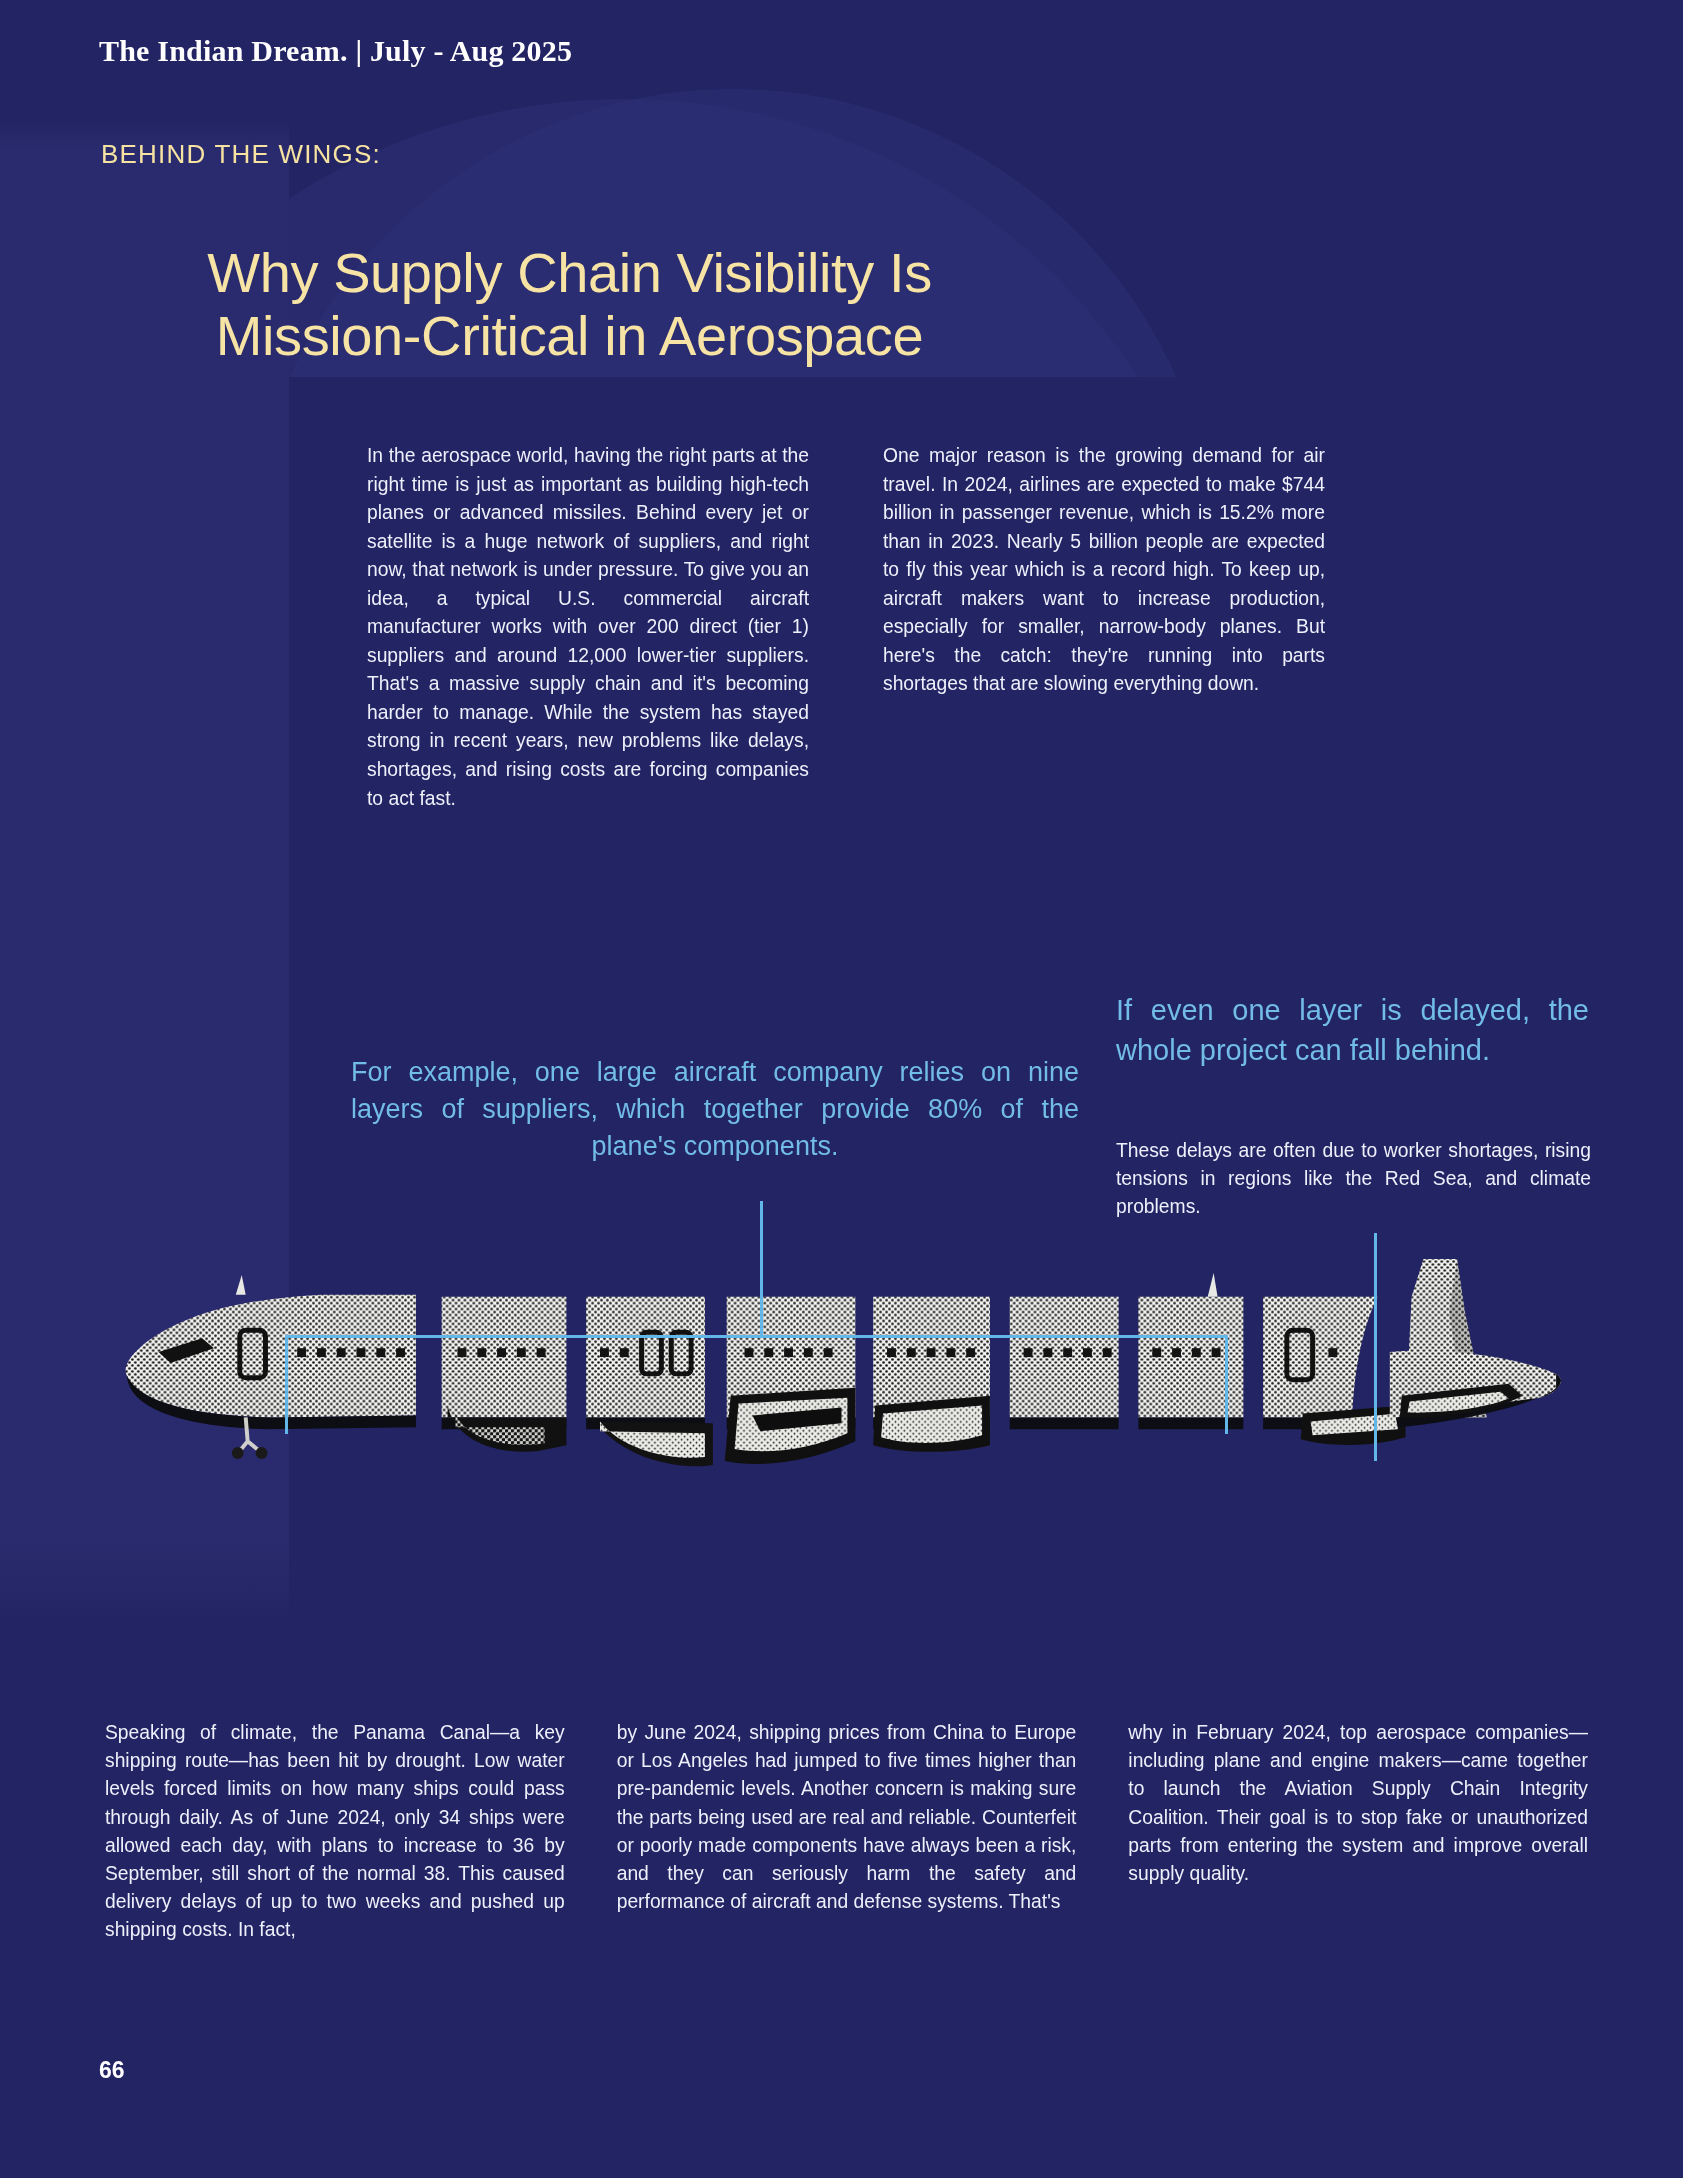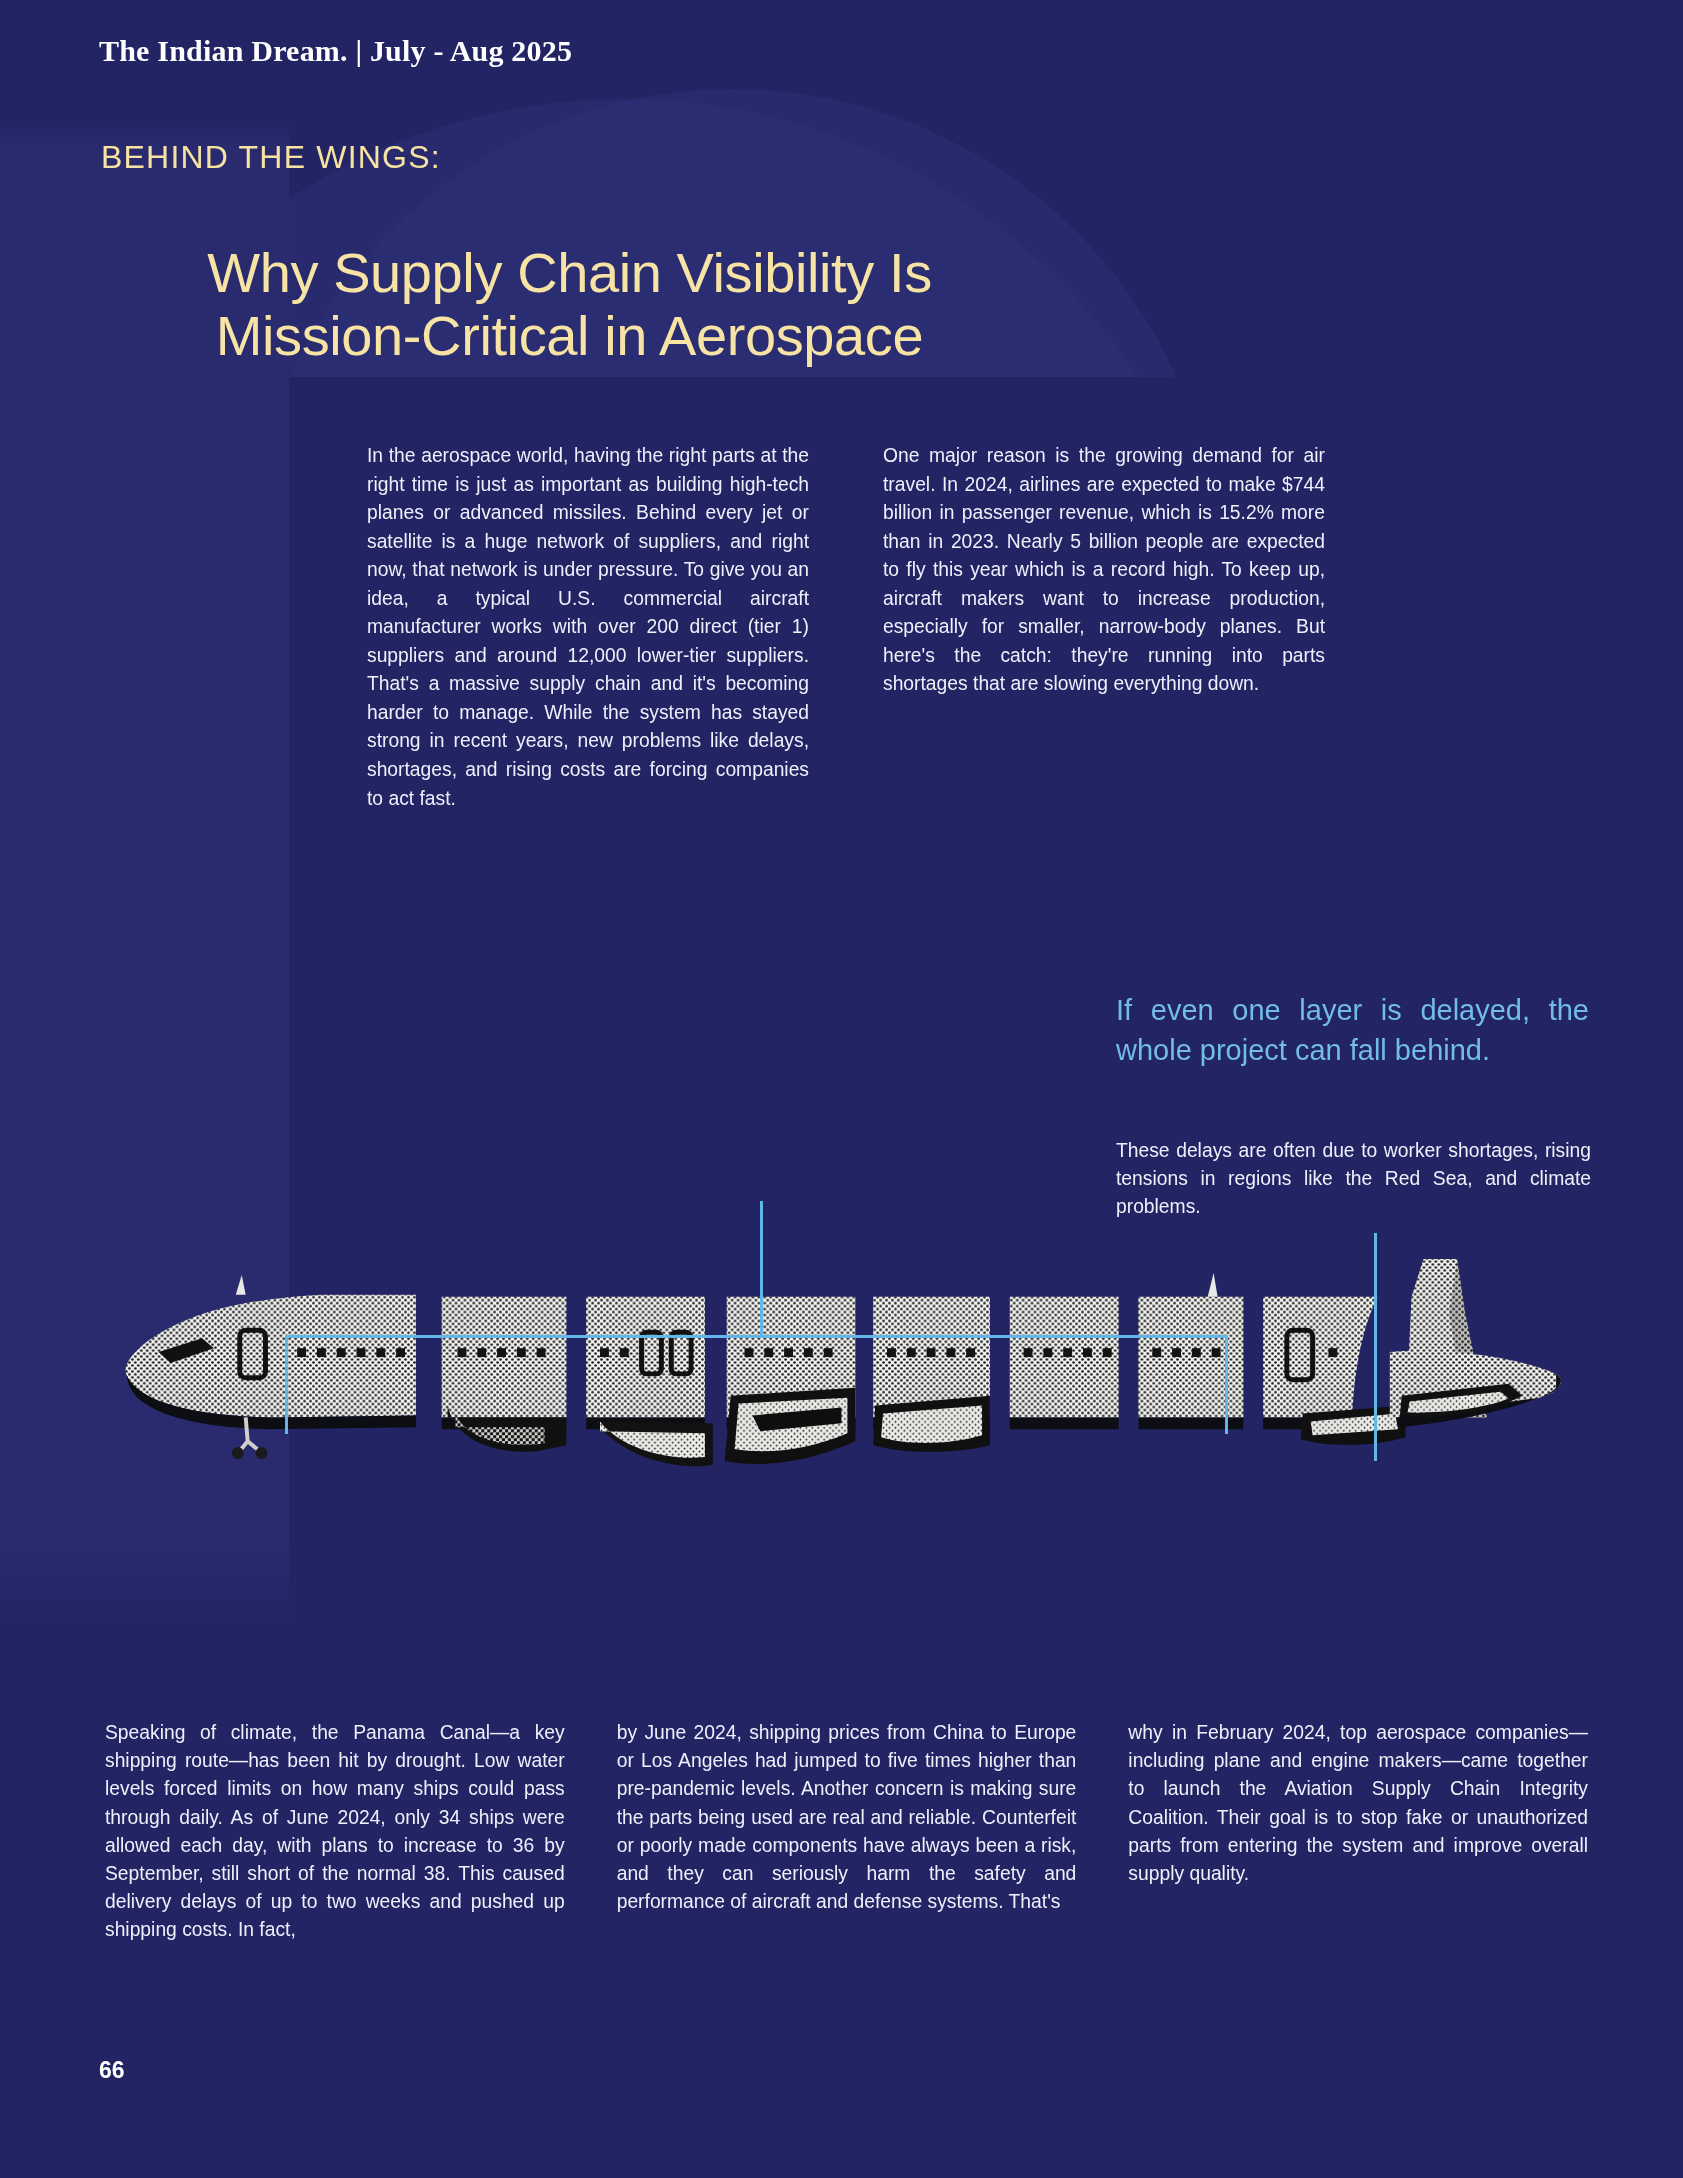"BEHIND THE WINGS:" .kicker { font-size: 32px -> 26px }
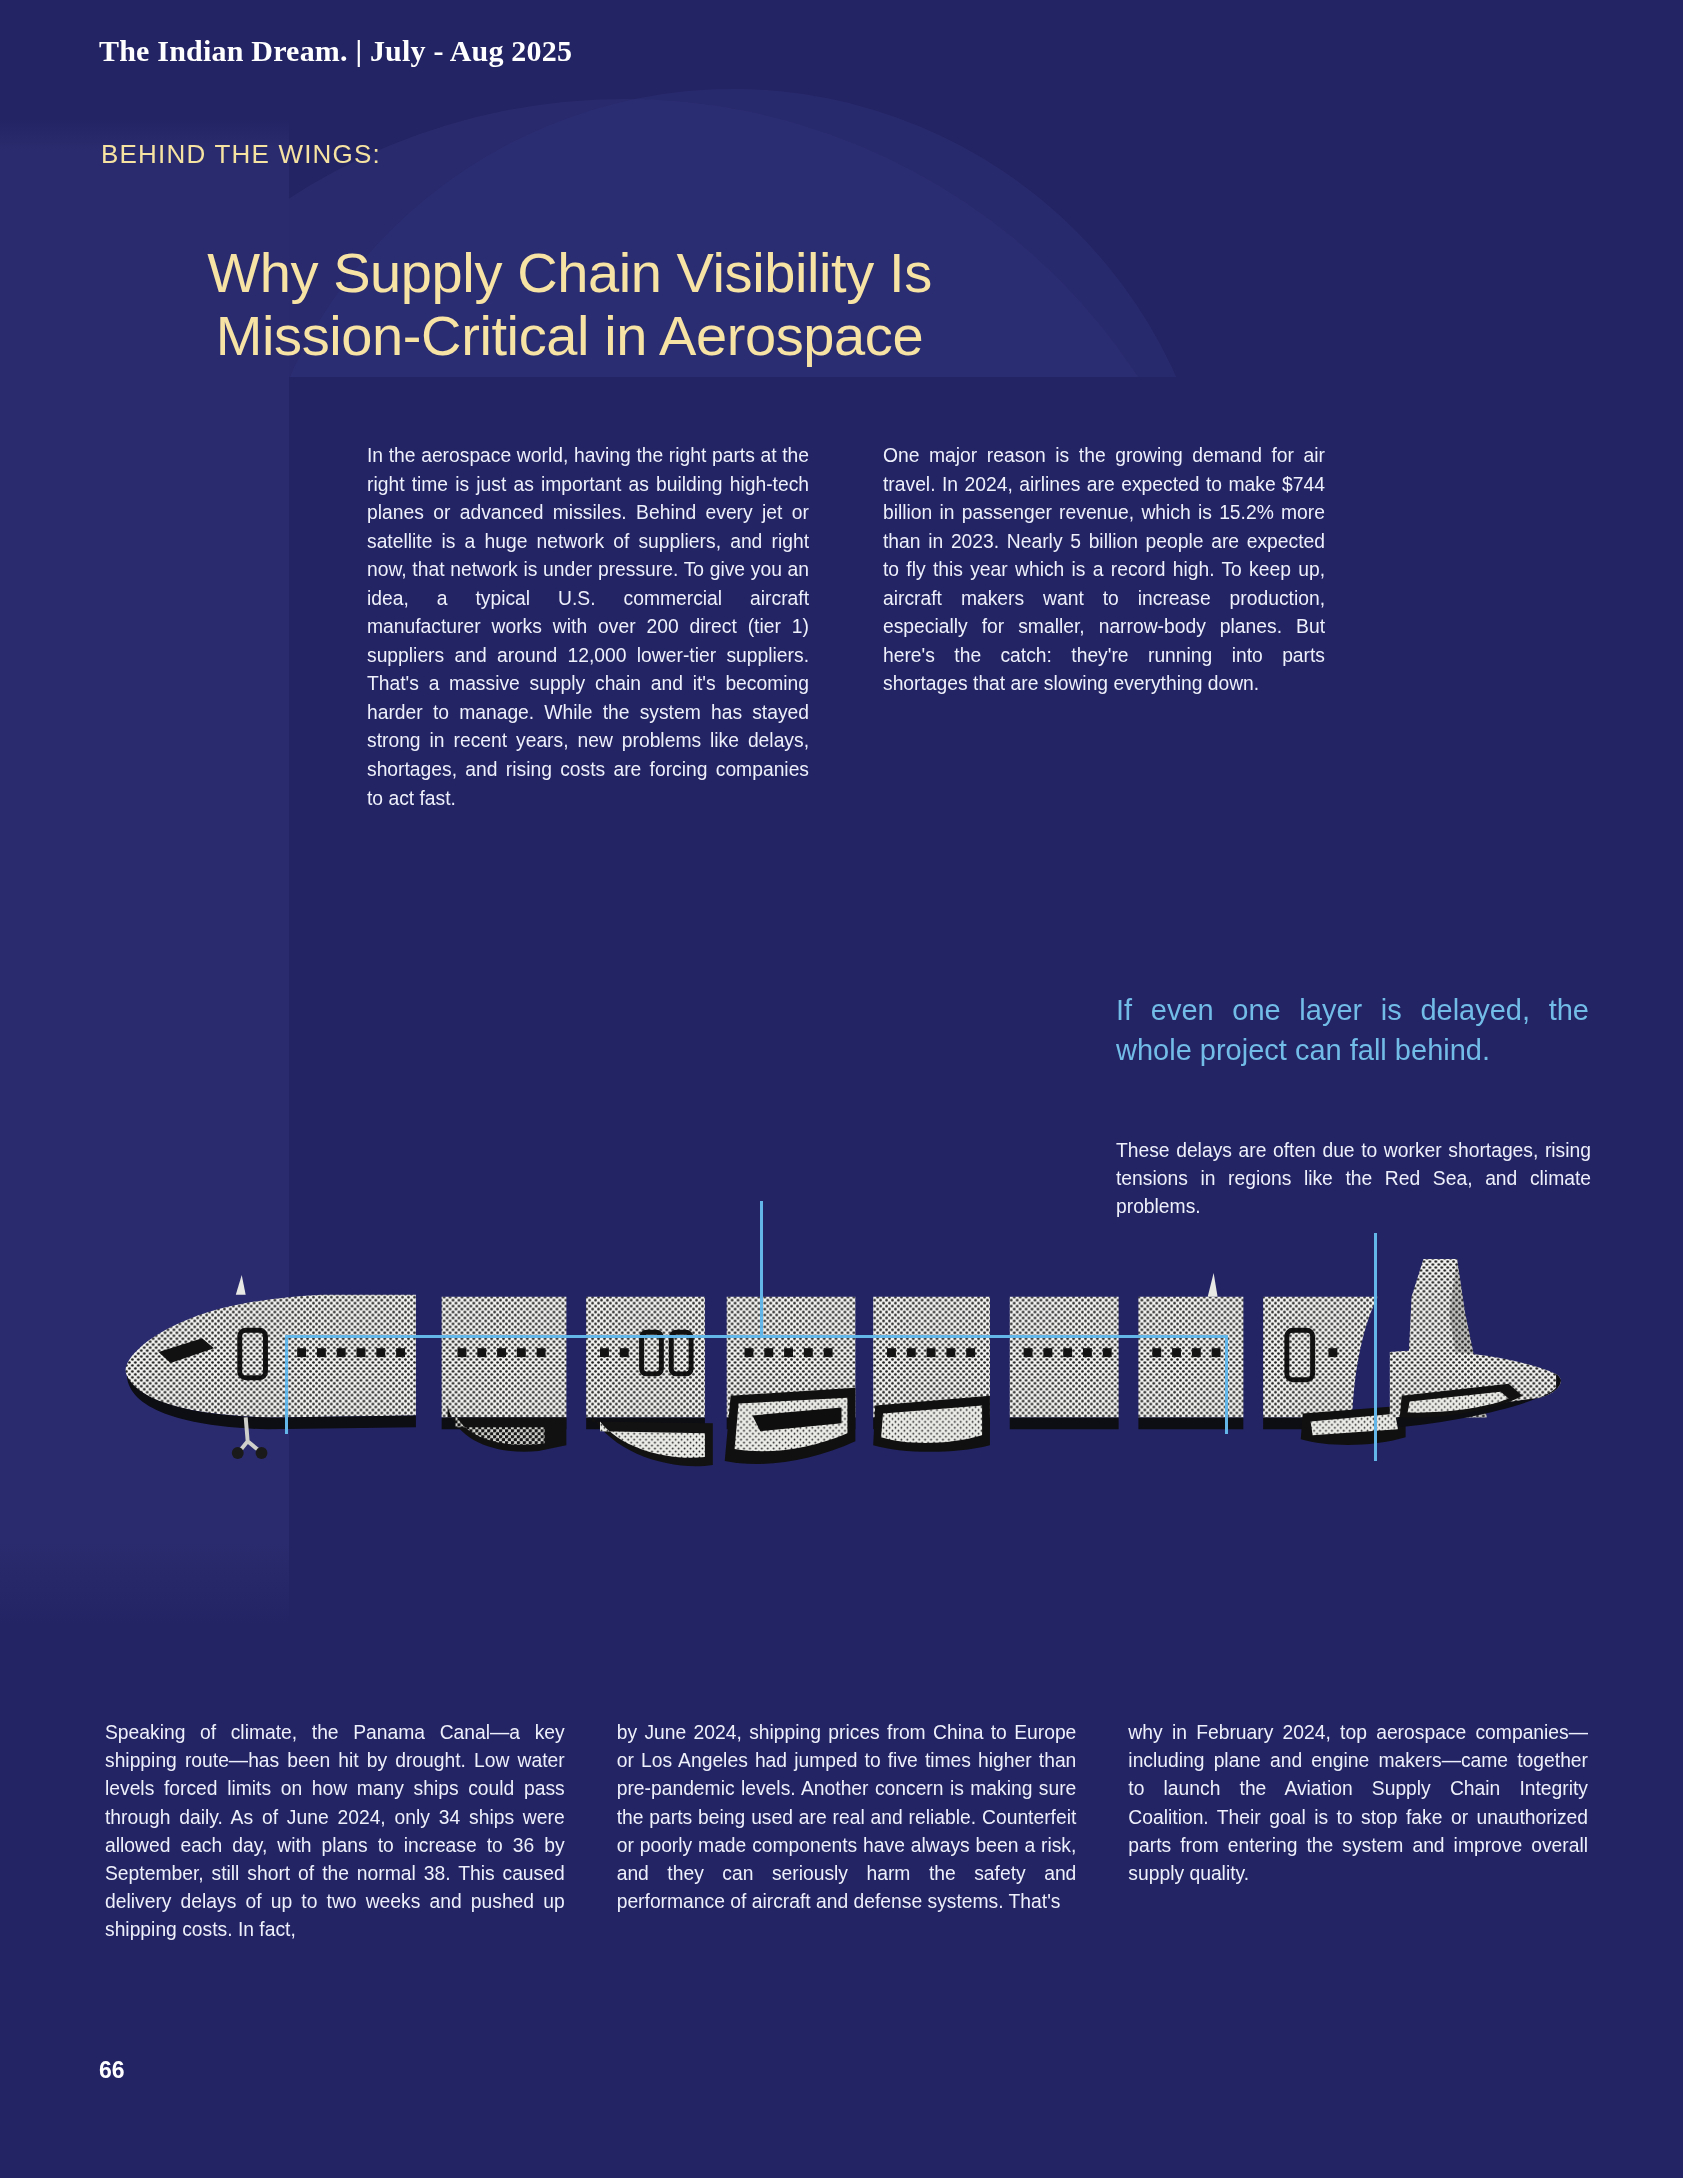"For example, one large aircraft" div.quote-left { html: none -> <div>For example, one large aircraft company relies on nine layers of suppliers, which together provide 80% of the plane's components.</div> }
